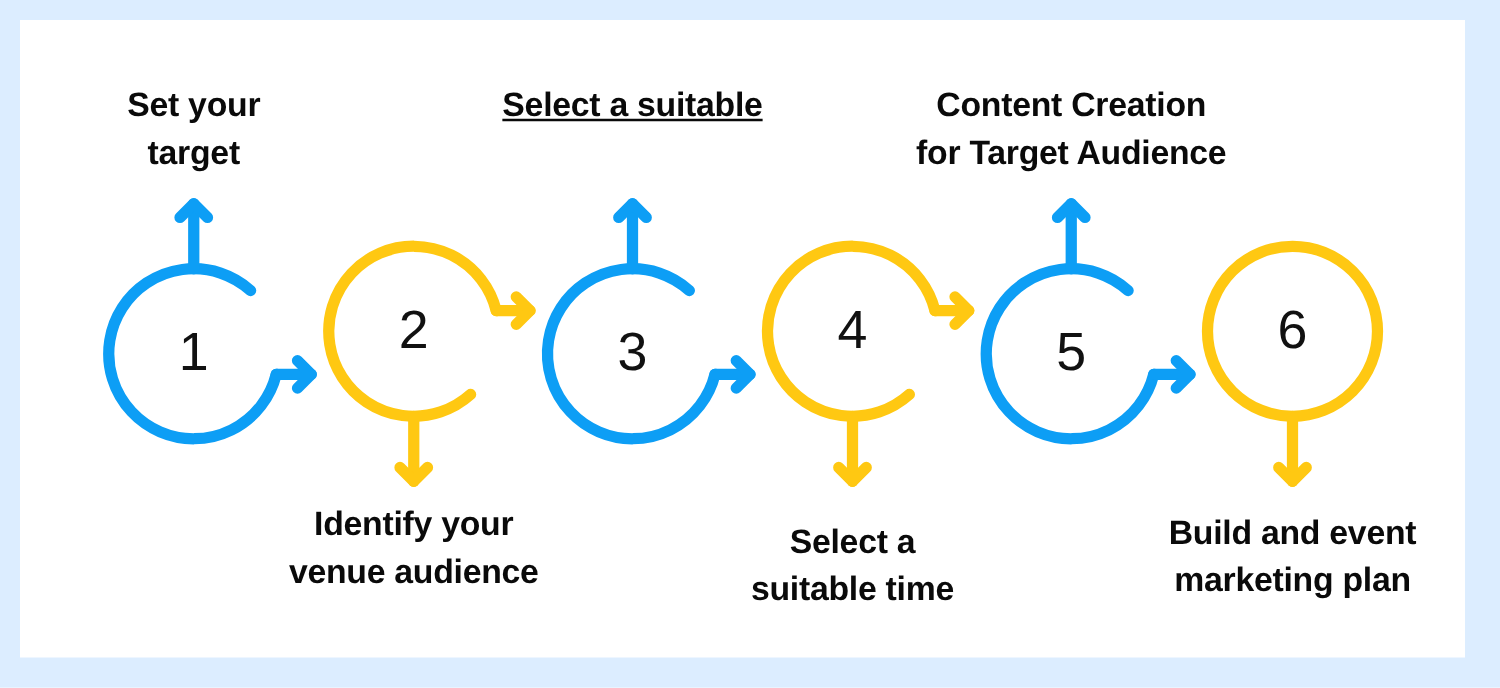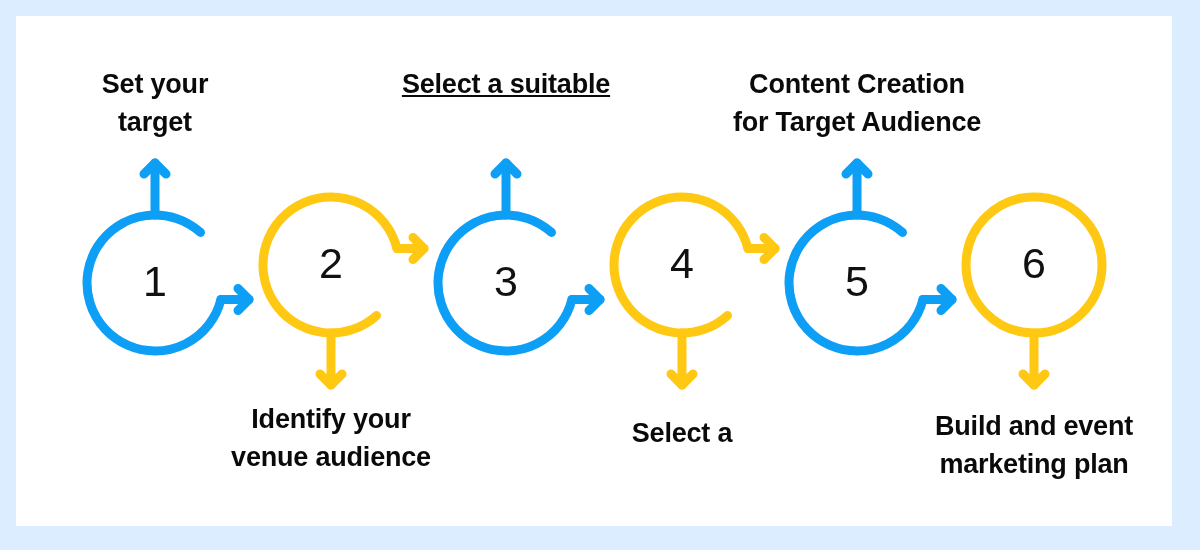"suitable time" span.line { html: none -> <span>suitable time</span> }
